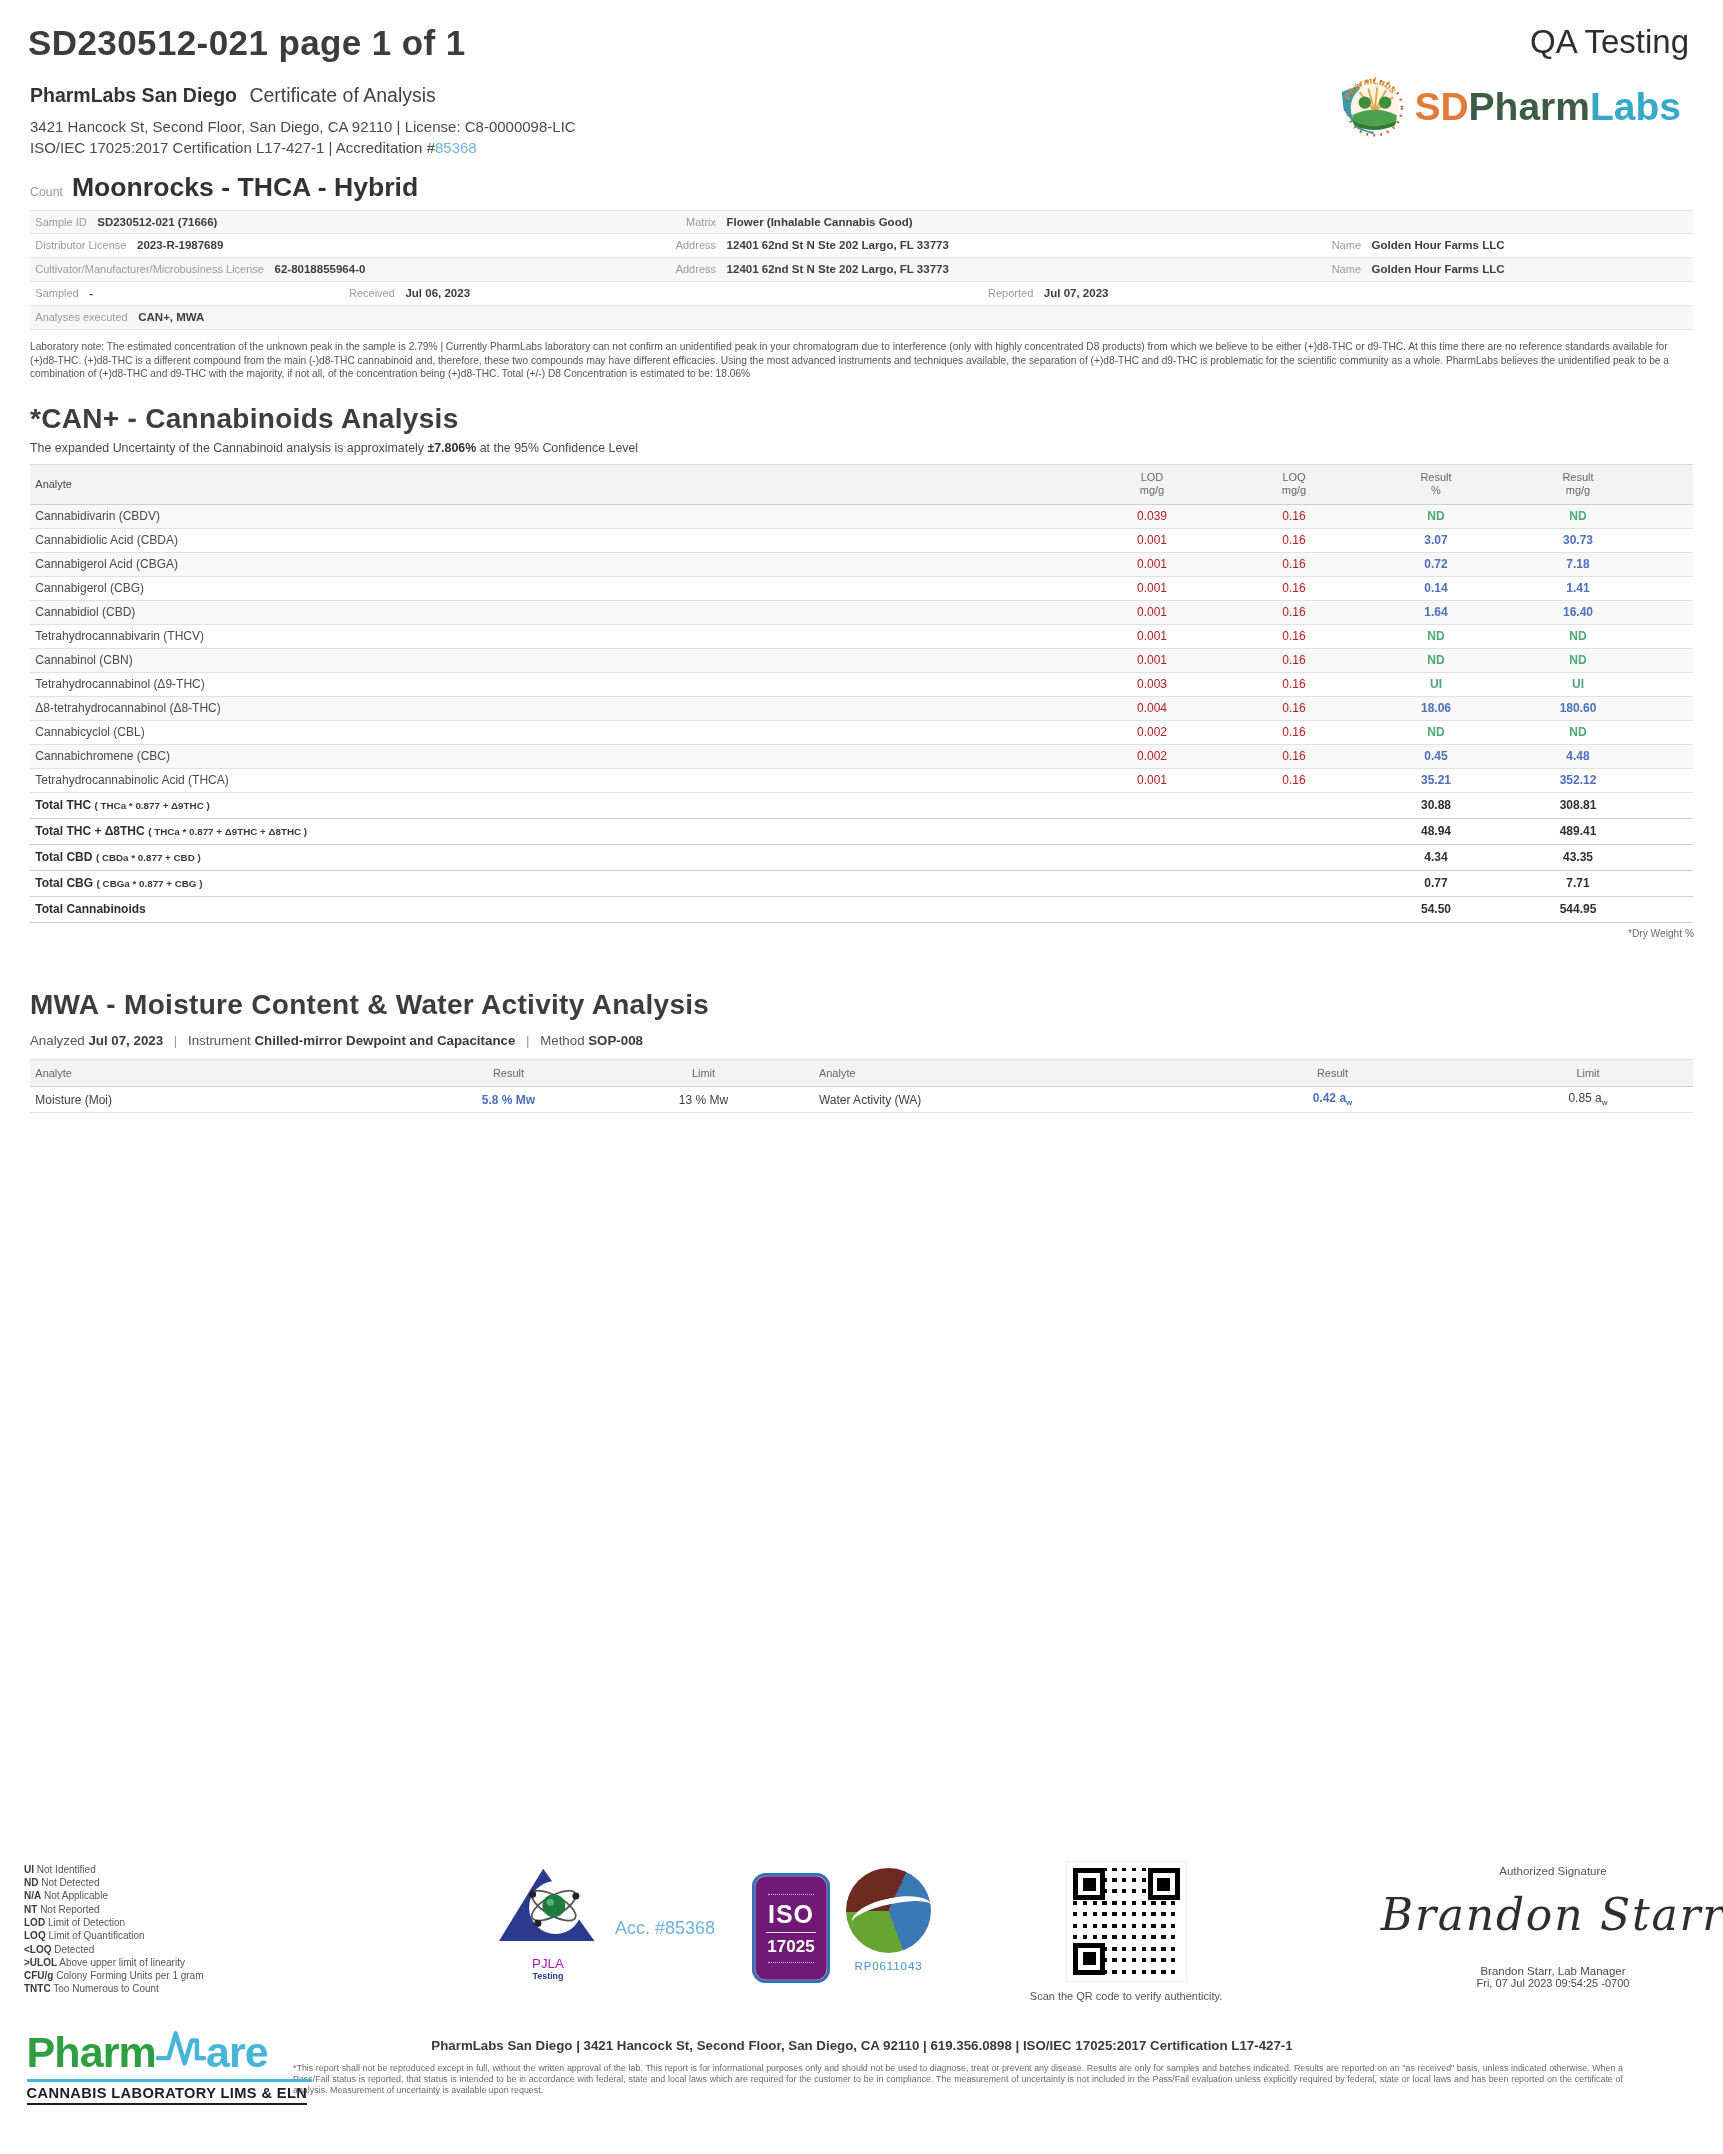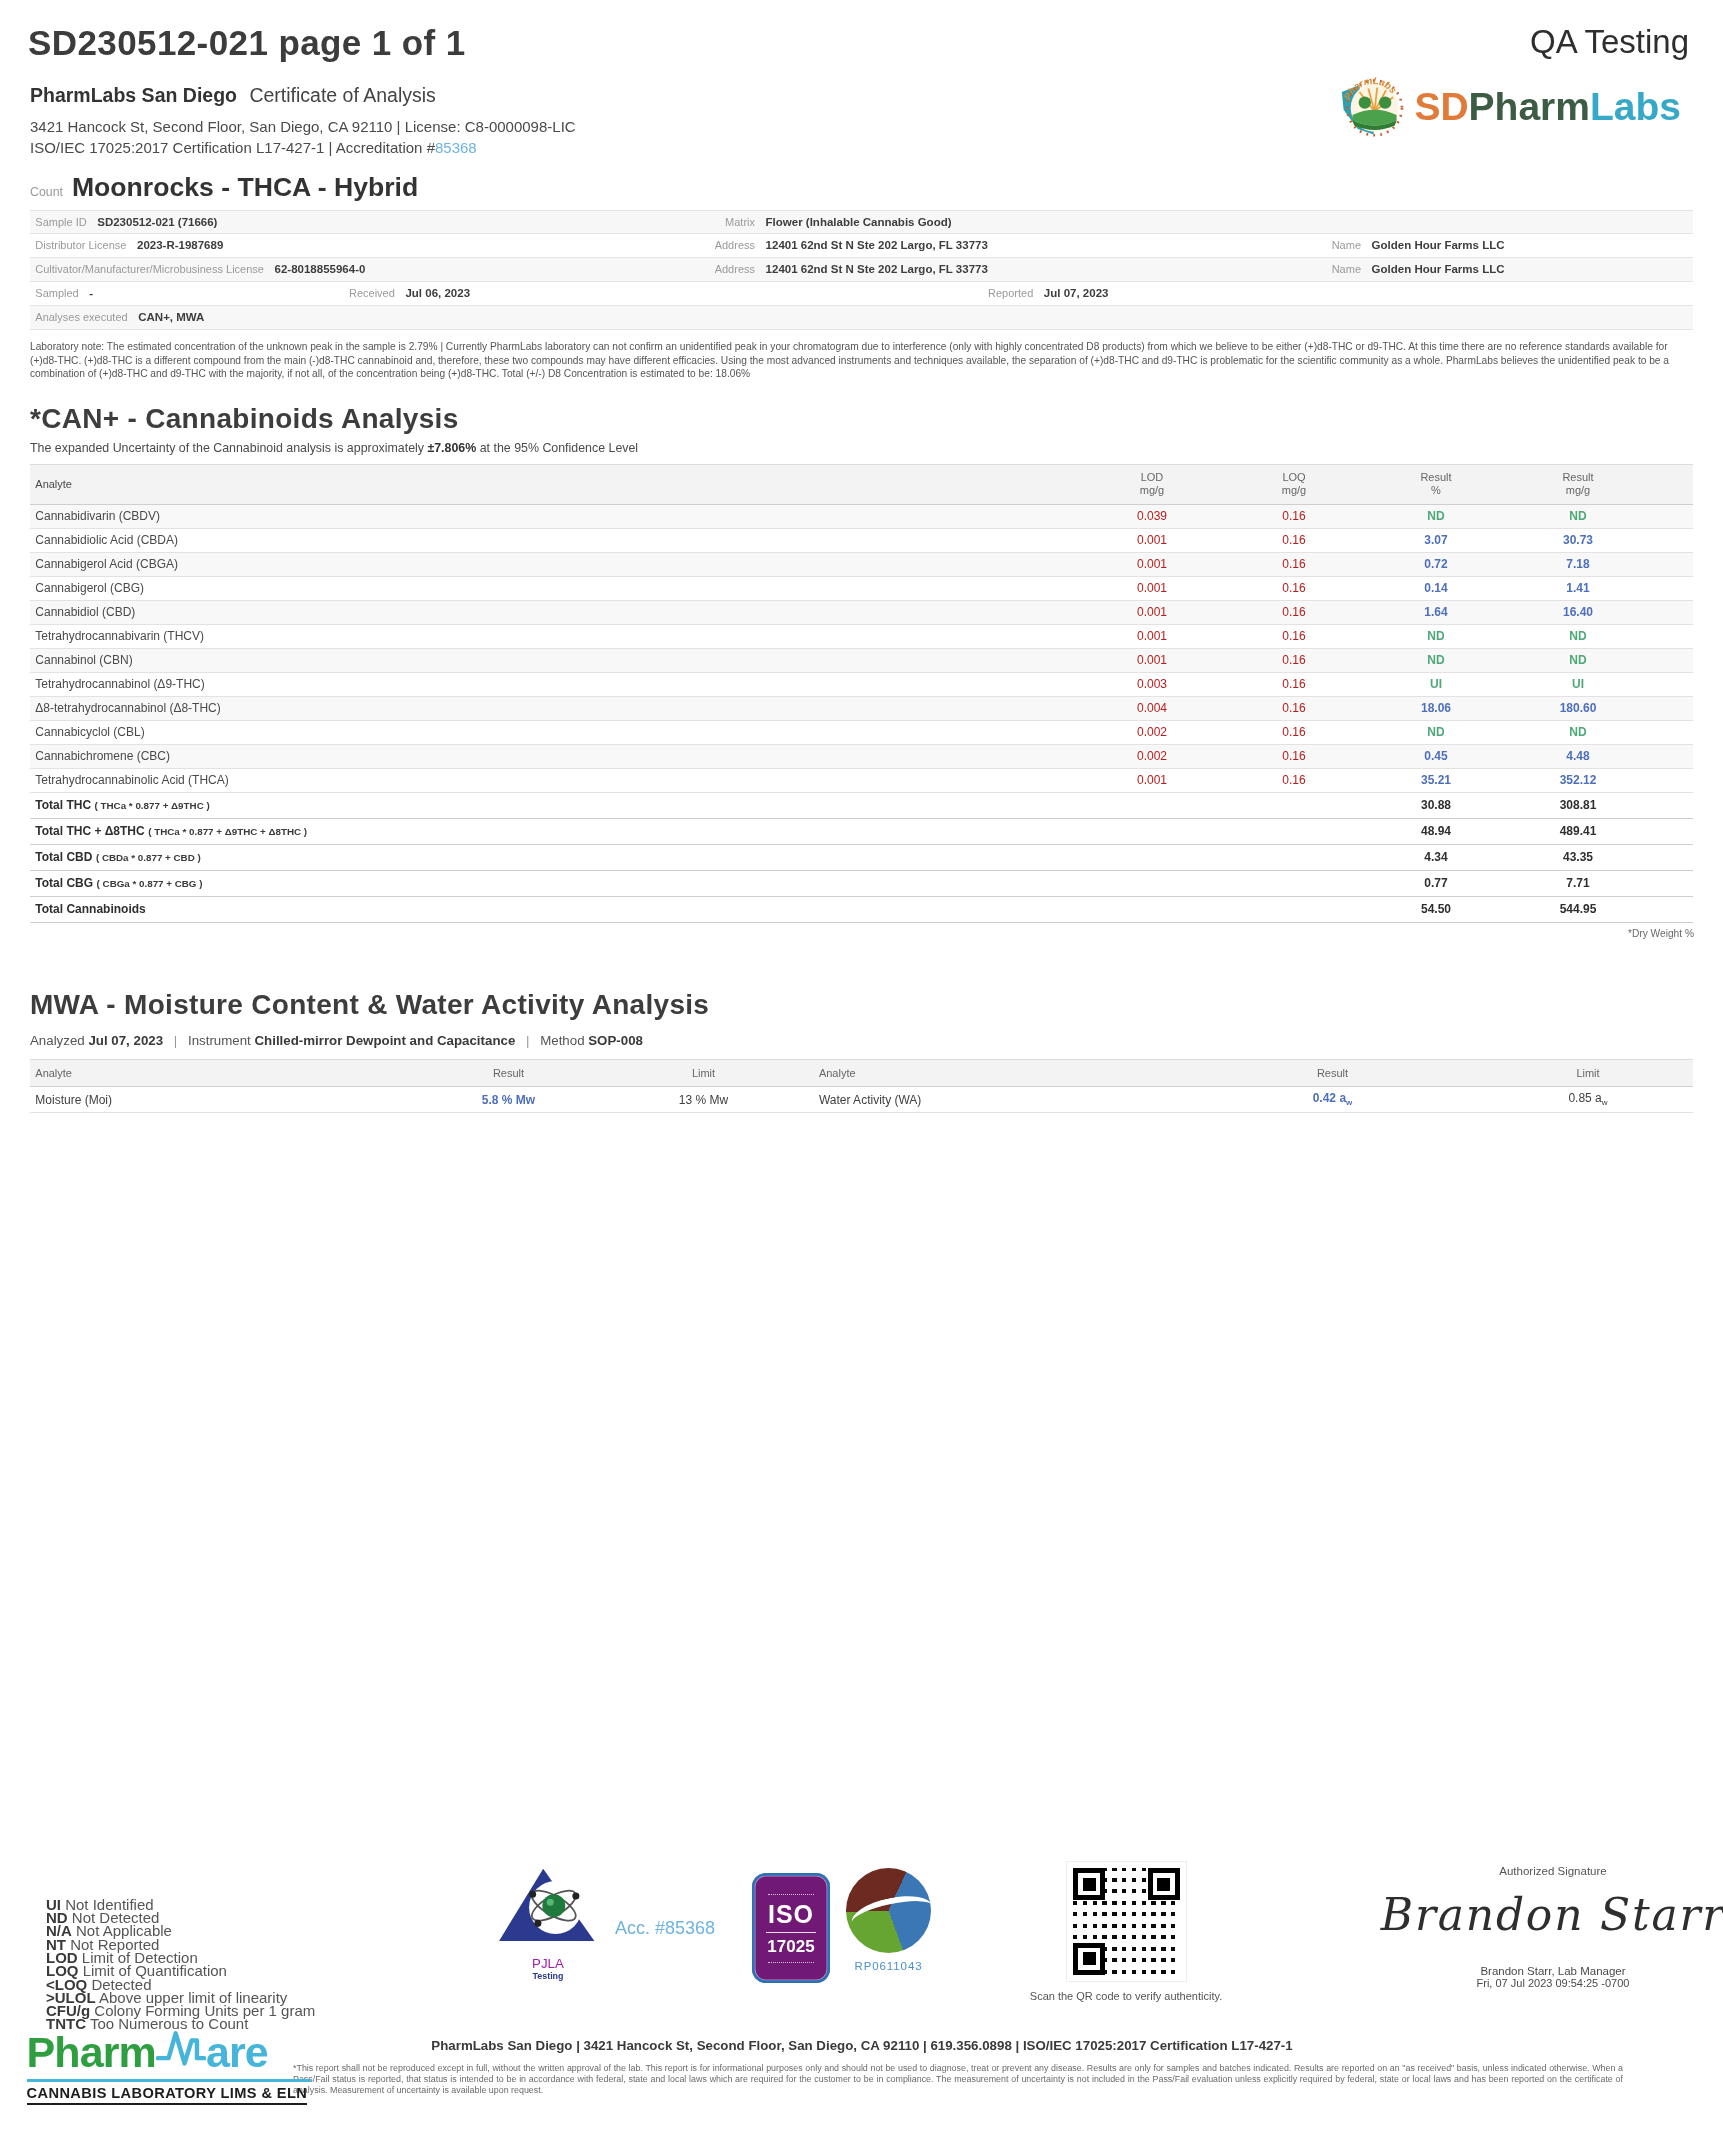"Matrix Flower (Inhalable Cannabis Good)" .g-mid { left: 654px -> 615px }
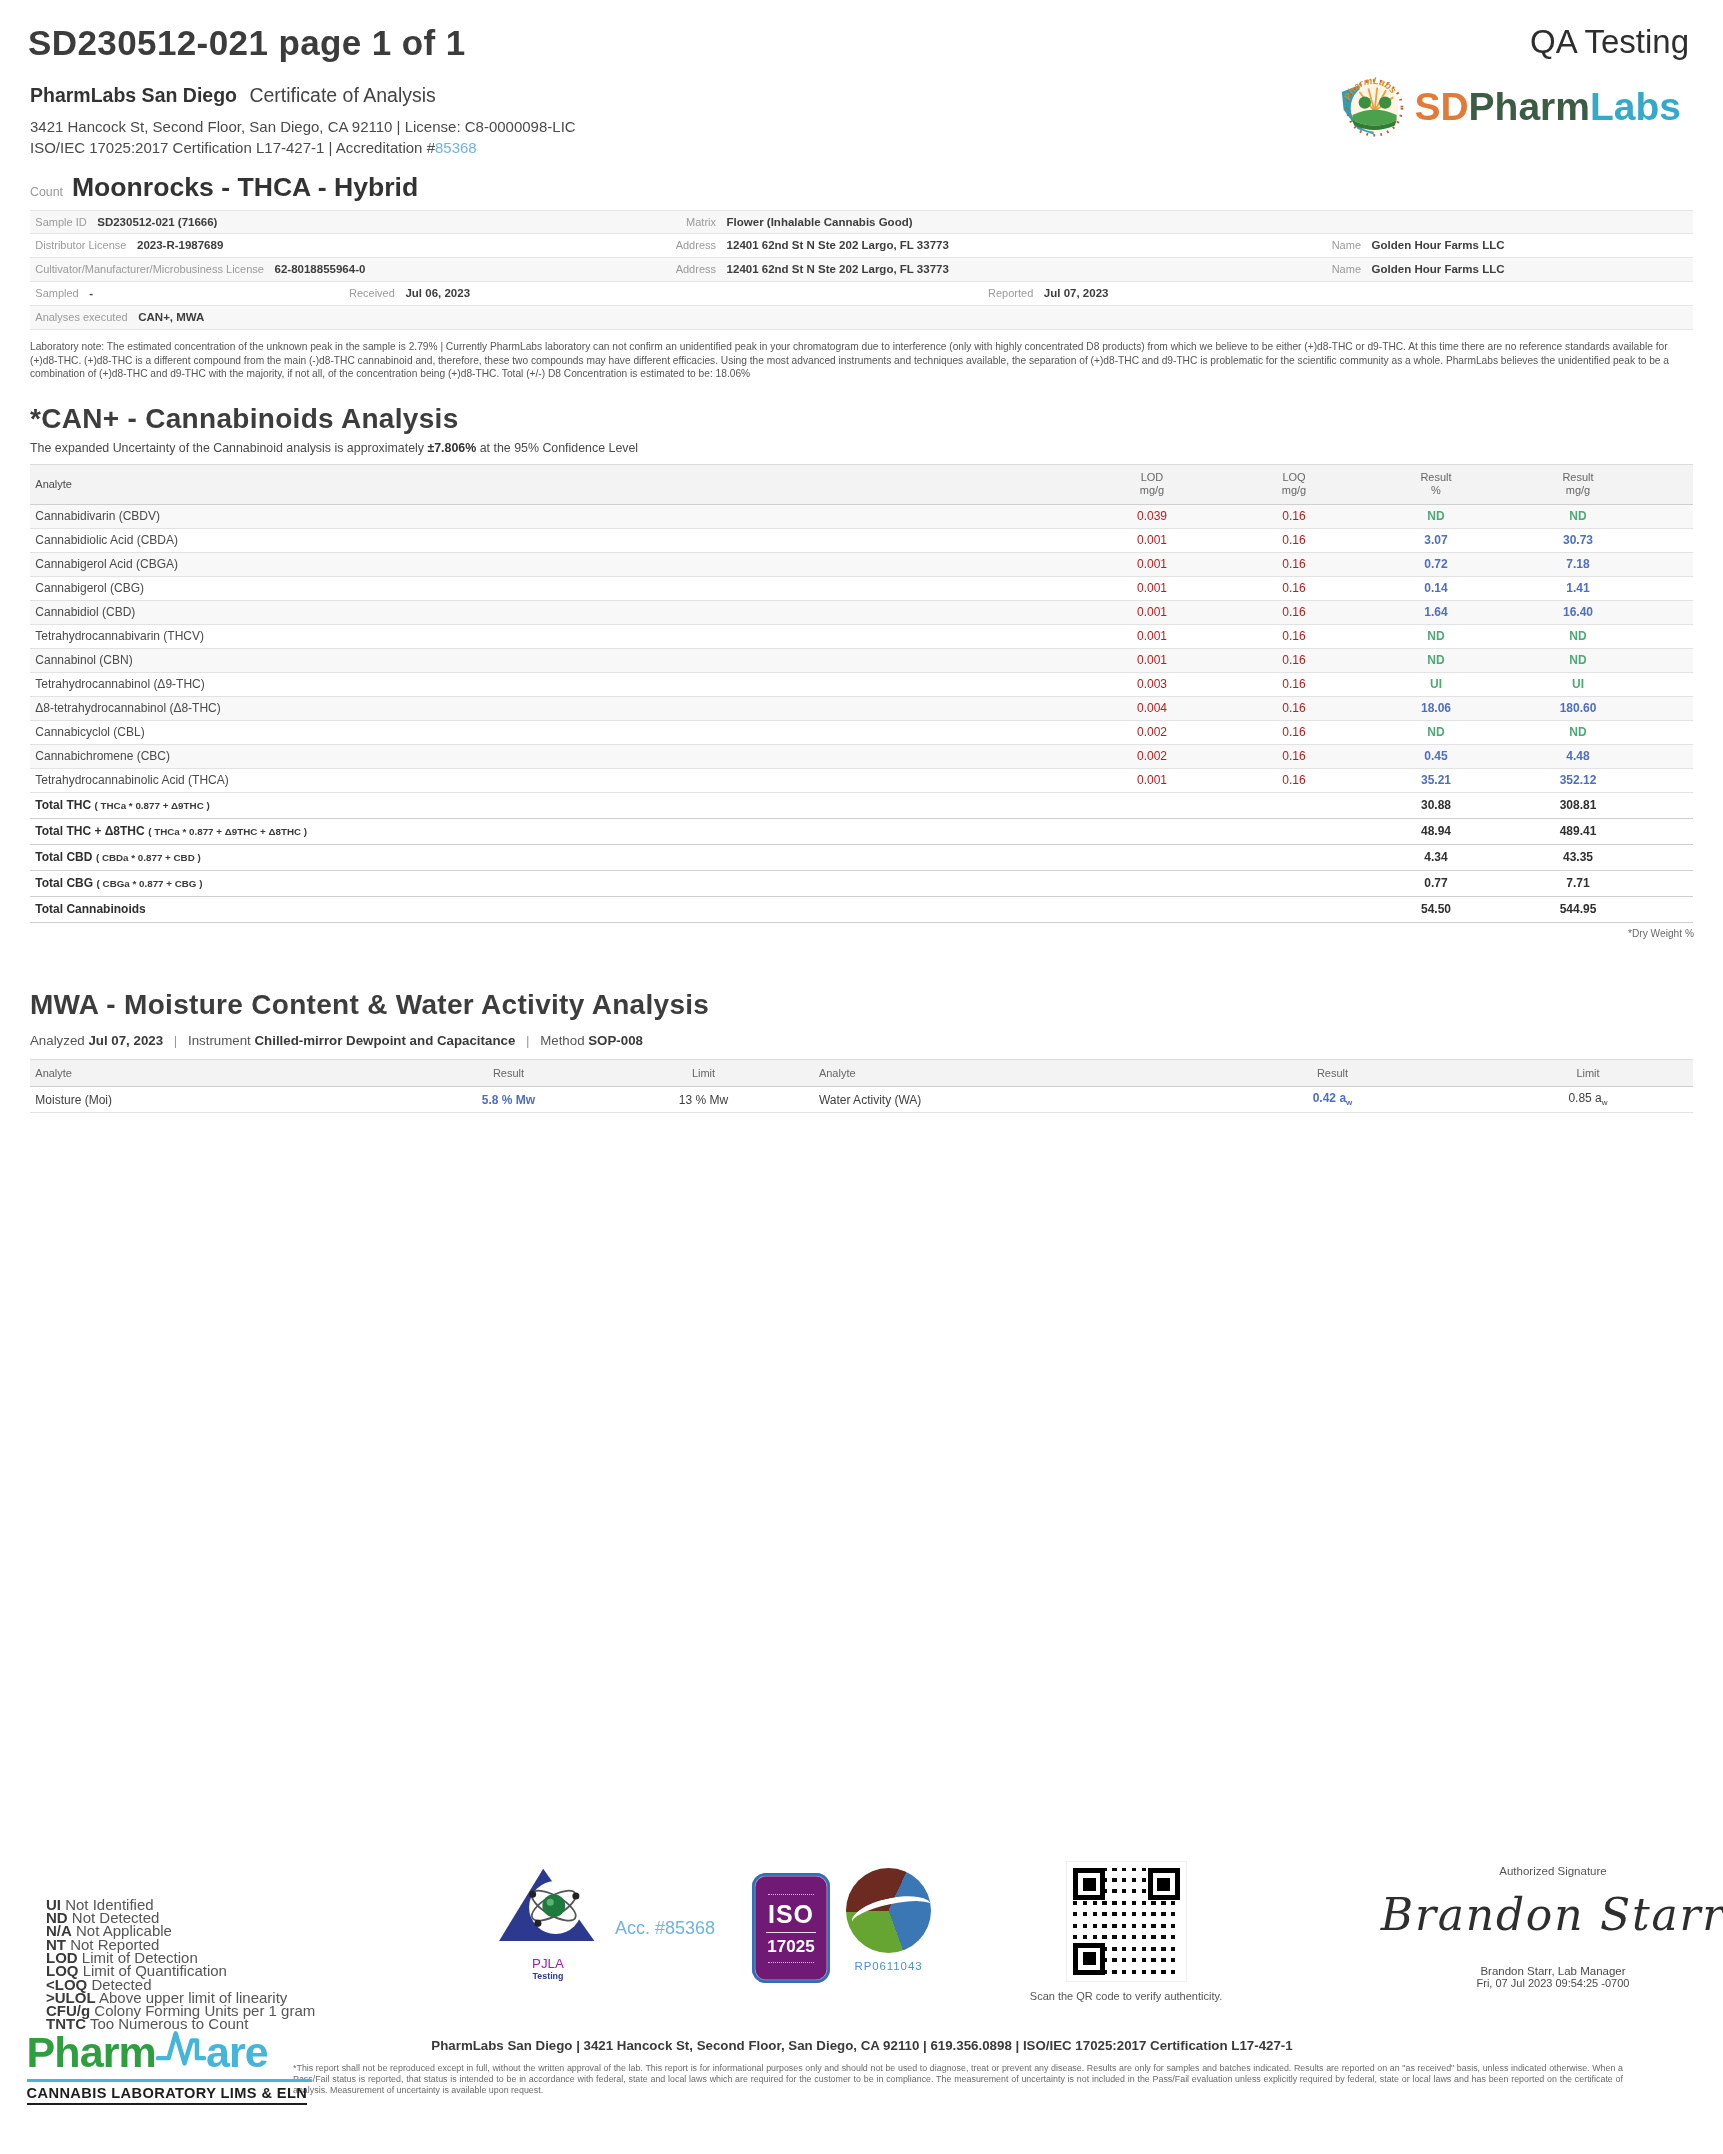"UI Not Identified" .legend { font-size: 15px -> 10px; left: 46px -> 24px; margin-top: 35px -> none }
